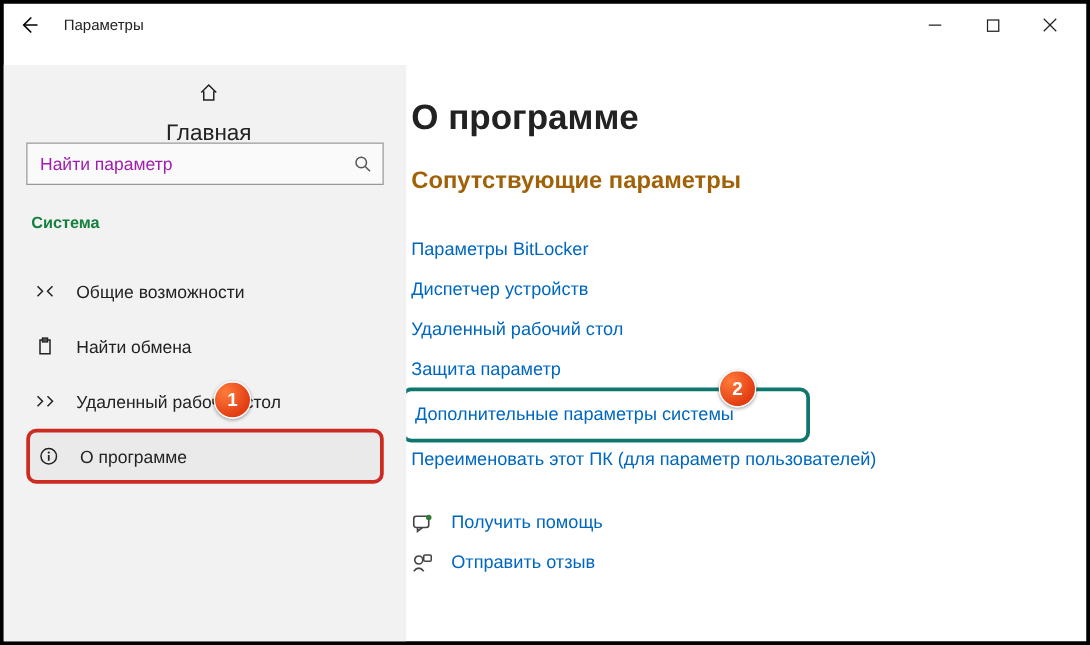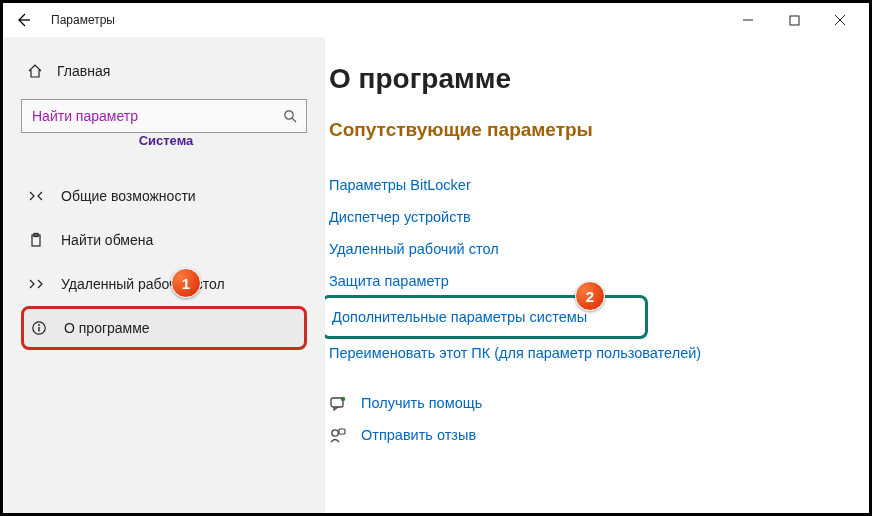"Параметры" .window { gap: none -> 15px }
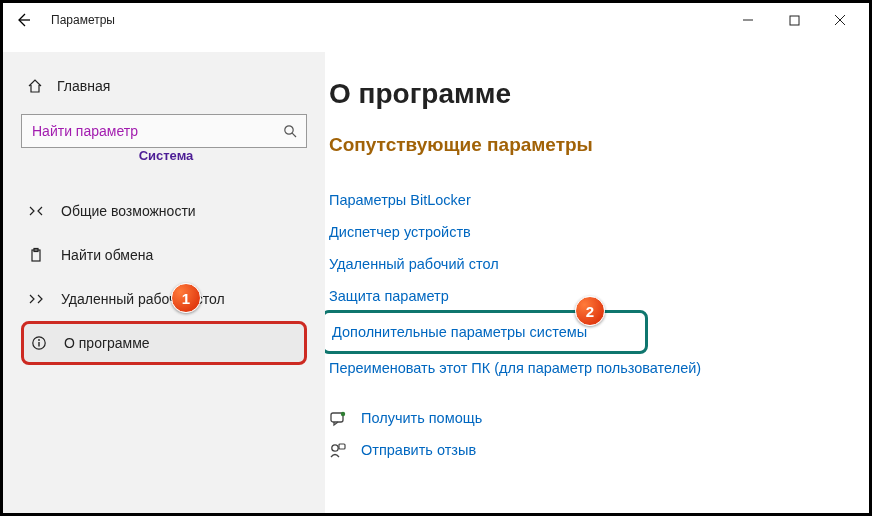"Главная" .home-row { flex-direction: none -> column; font-size: 14px -> 18px }
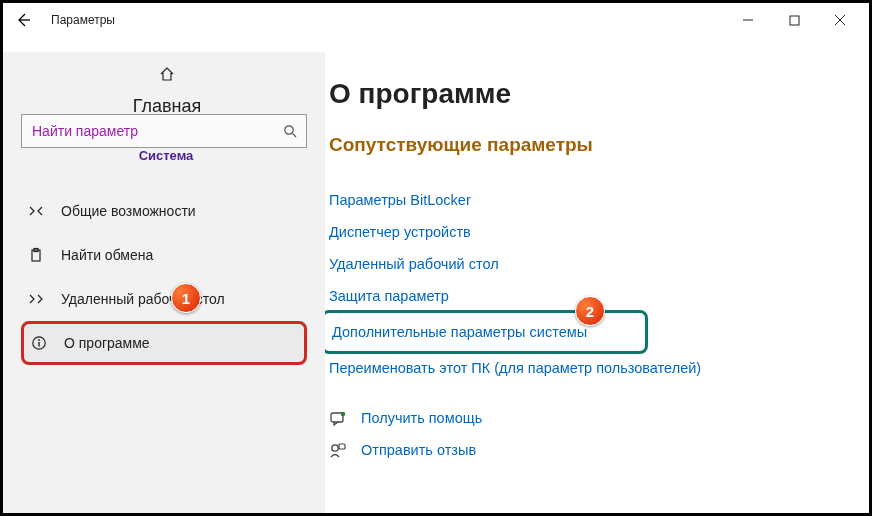"Система" .section-label { color: #4c1d95 -> #15803d; margin-top: none -> 22px; text-align: center -> none }
